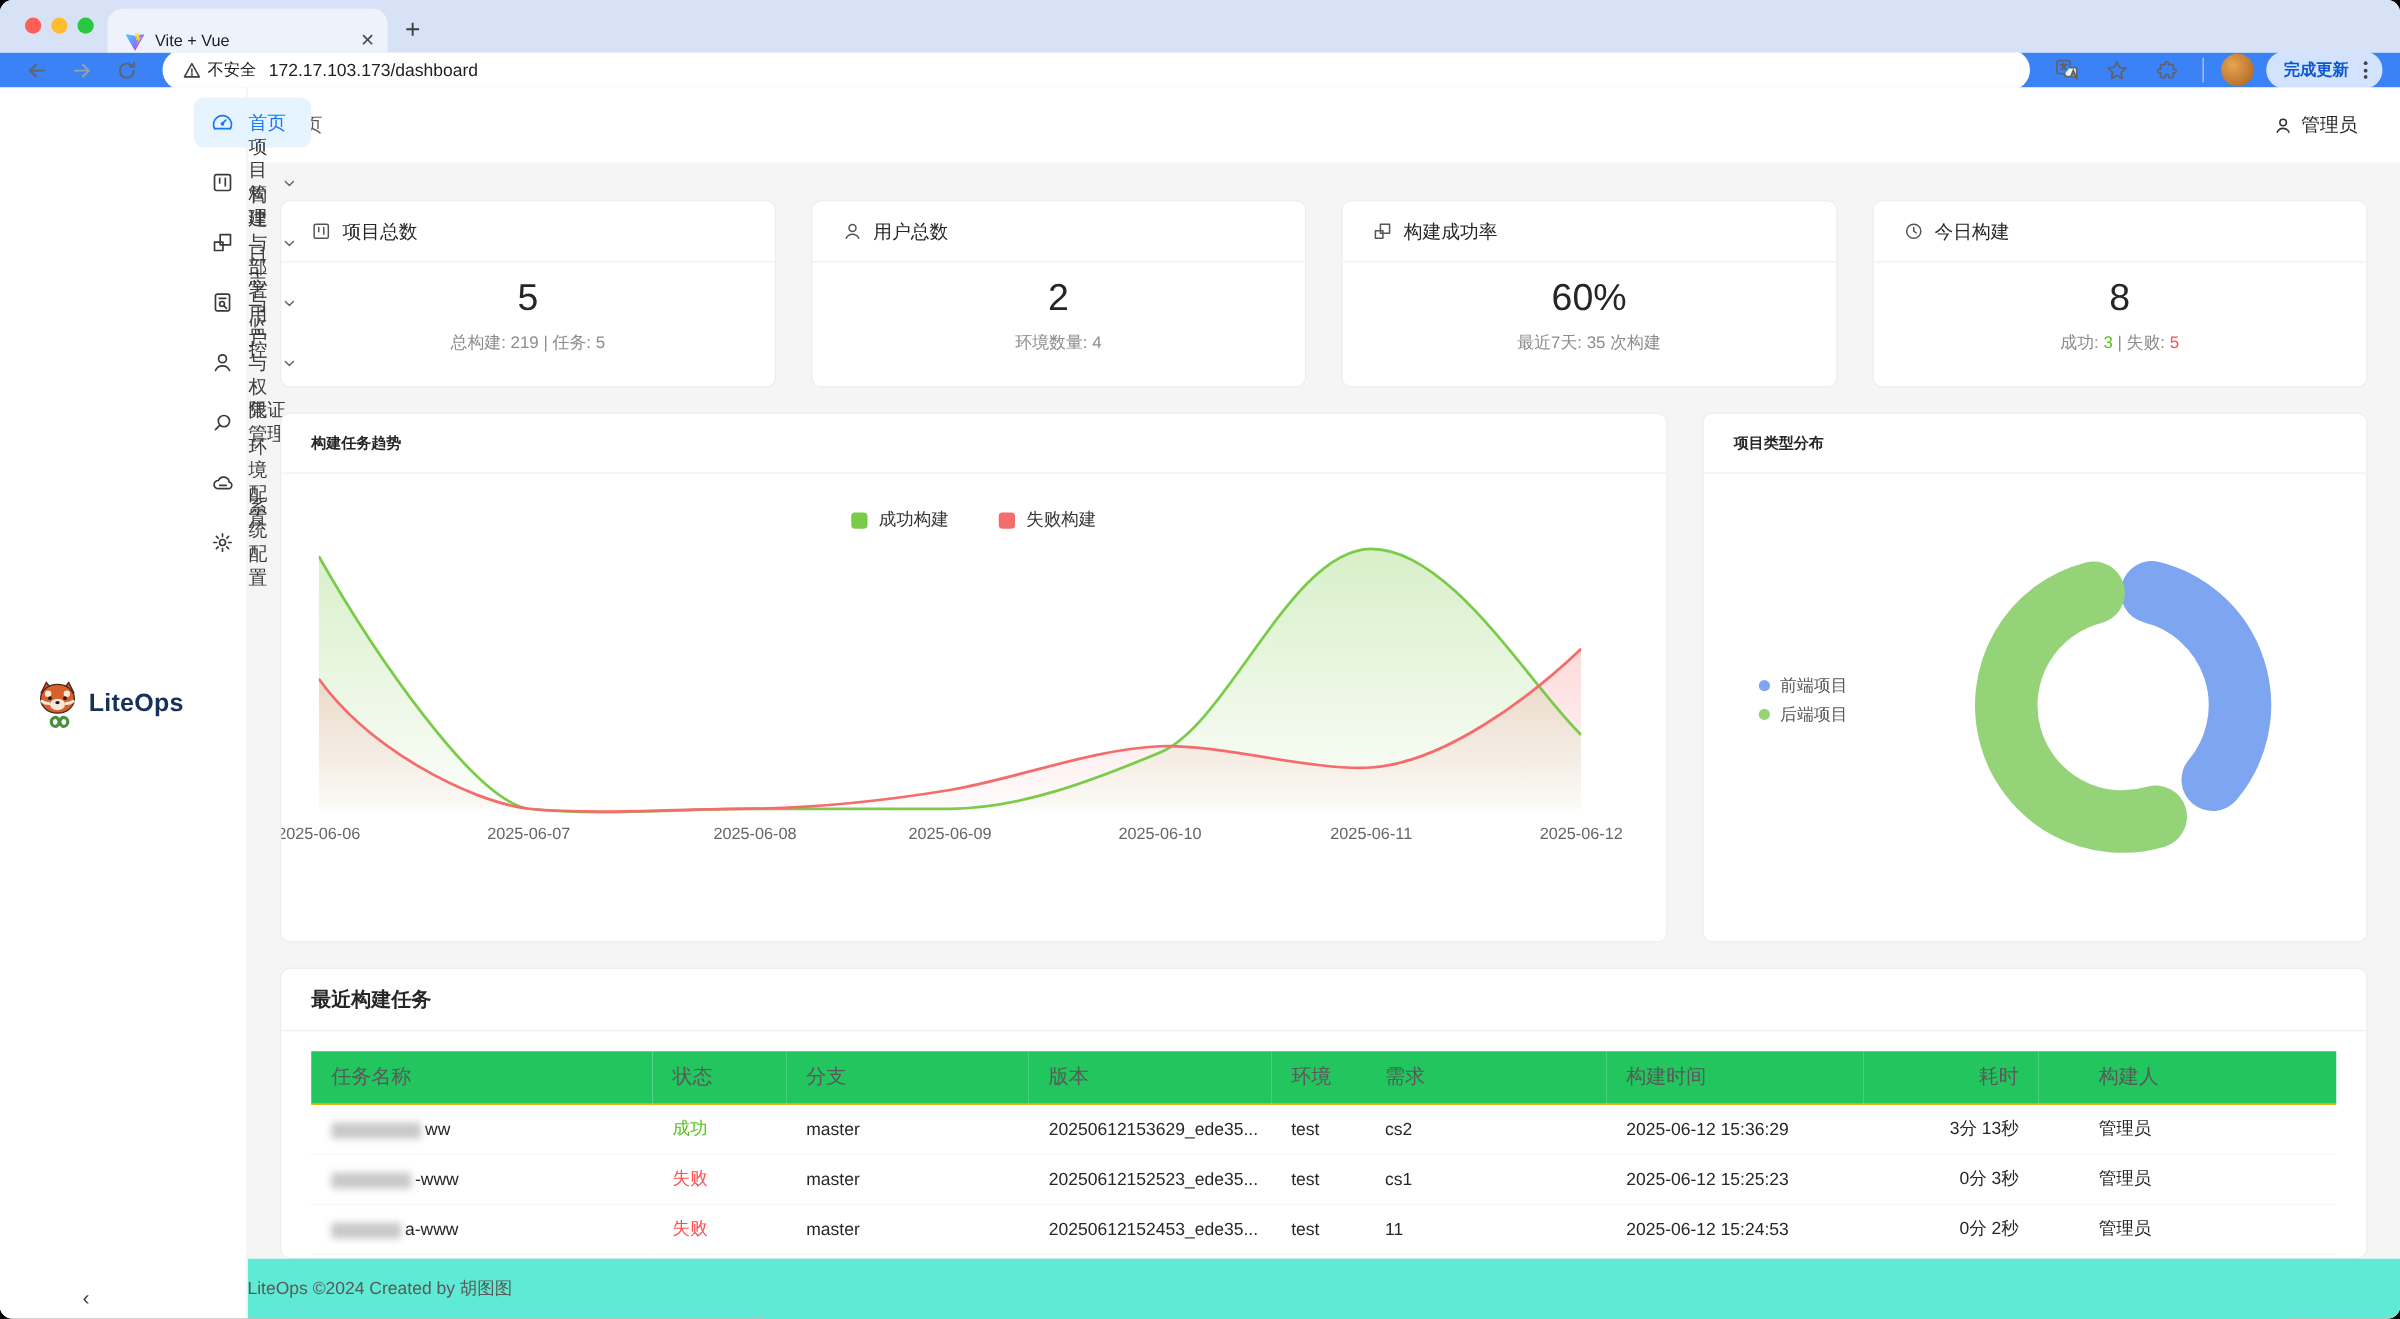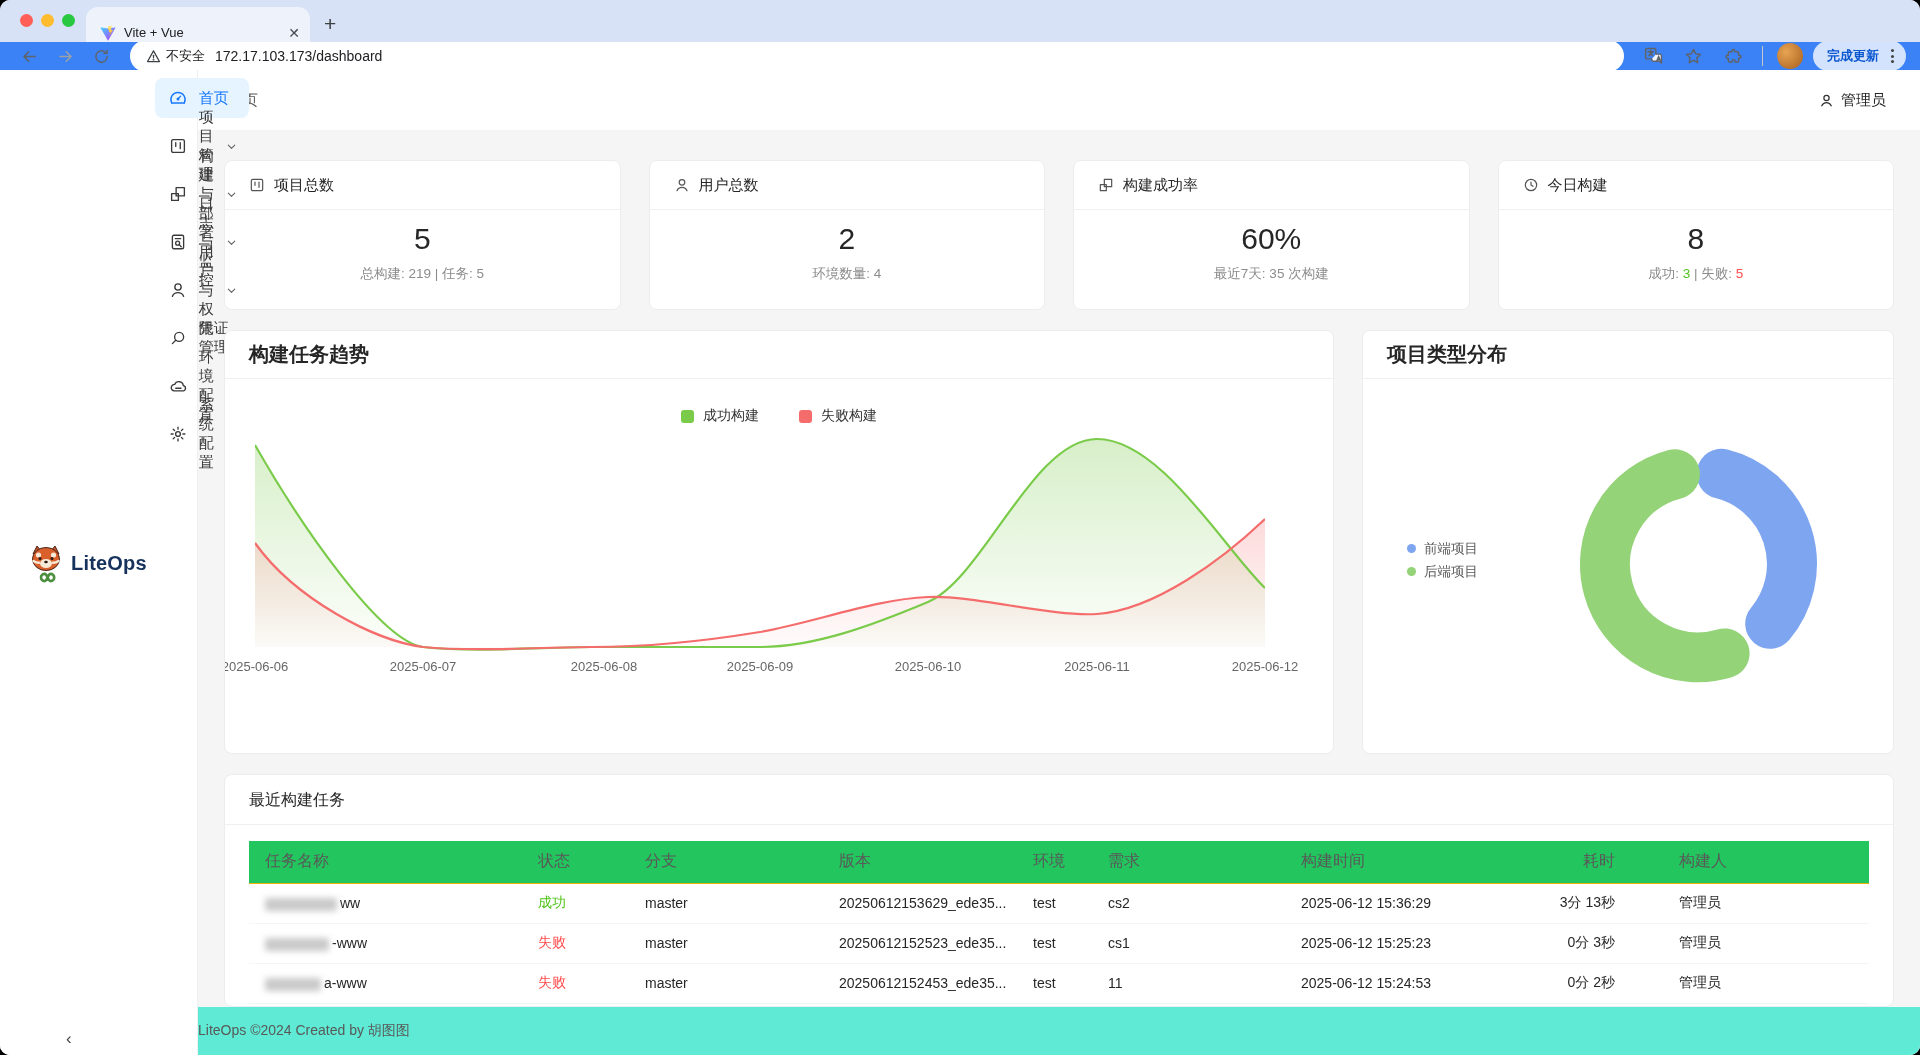"构建任务趋势" .chart-head { font-size: 20px -> 12px }
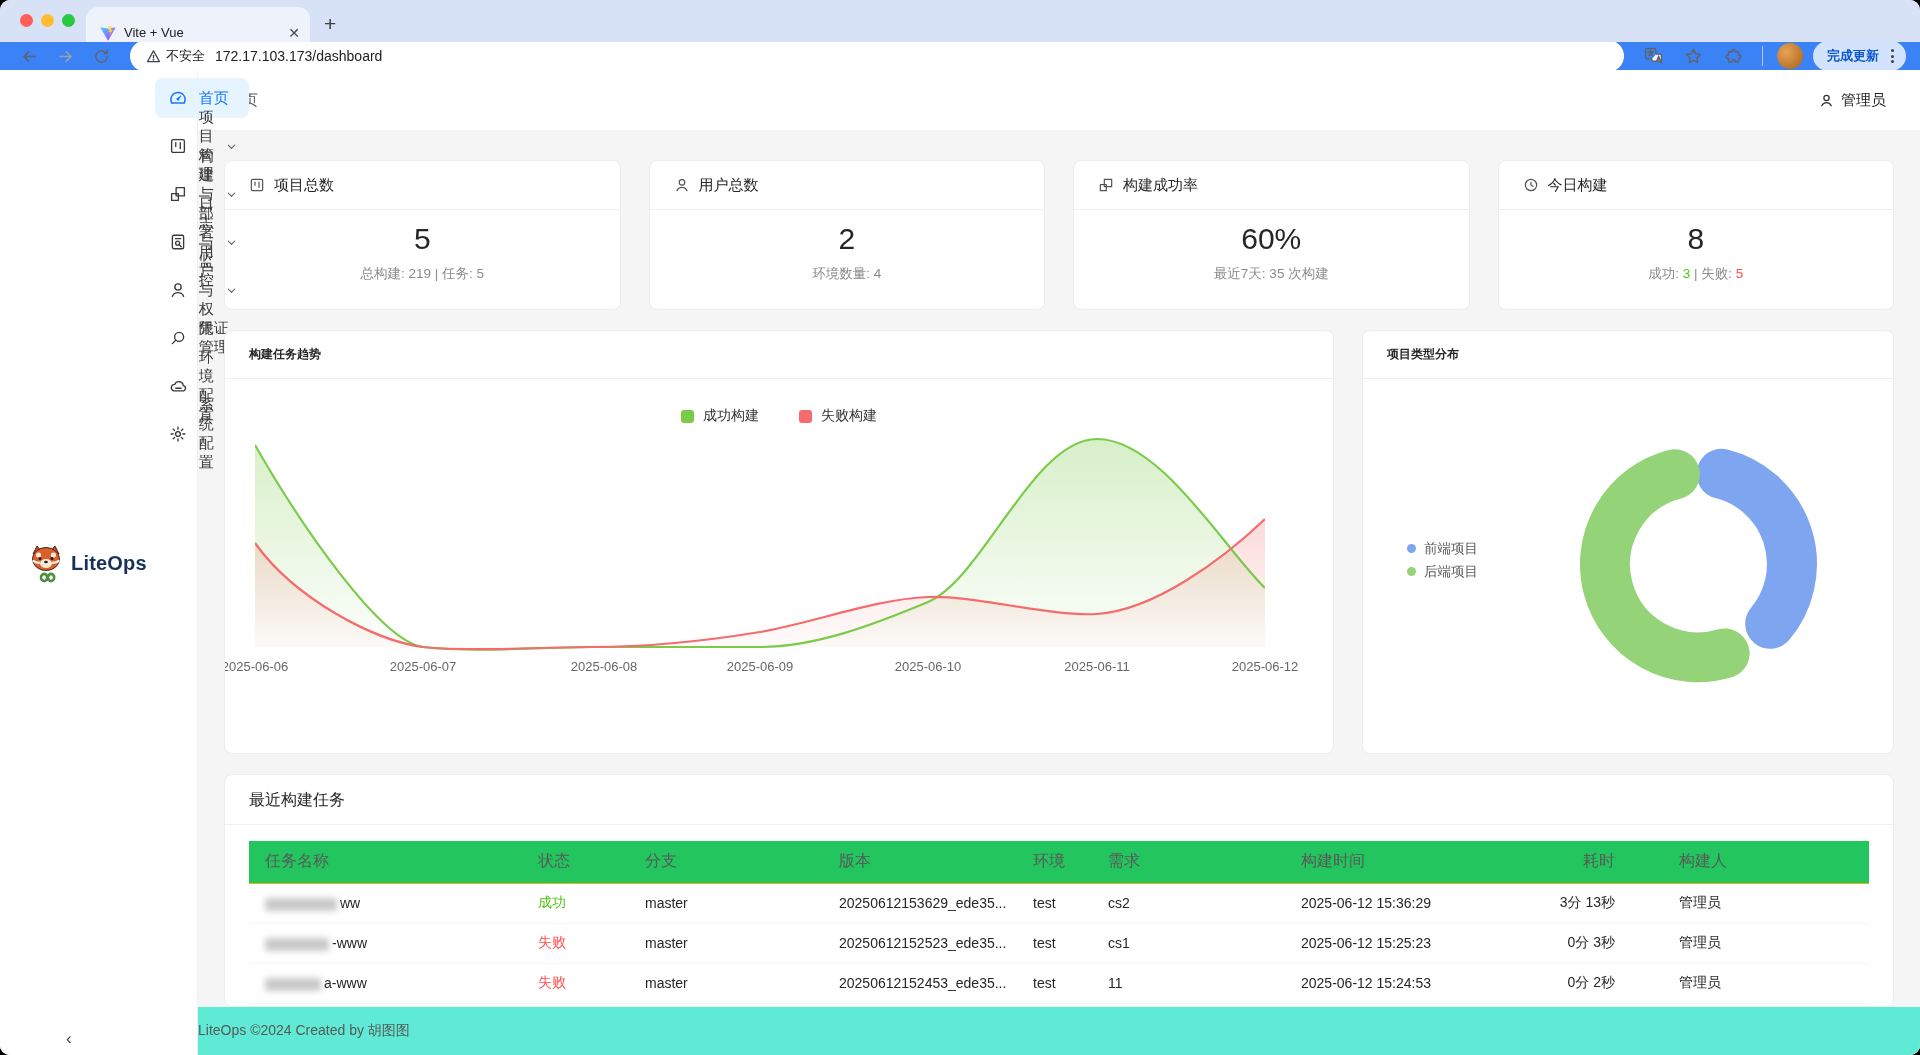"最近构建任务" .table-title { font-weight: 400 -> 700 }
